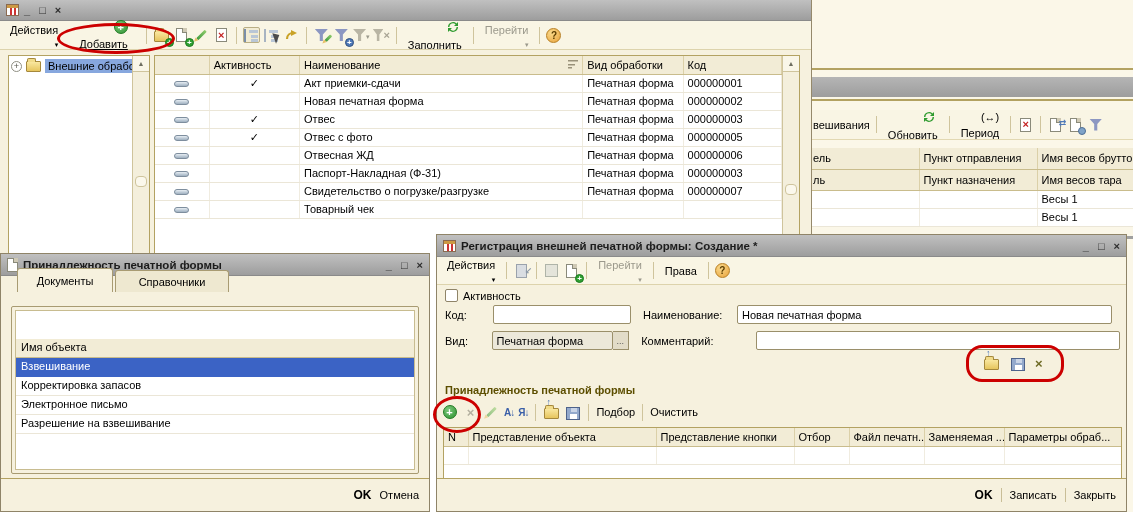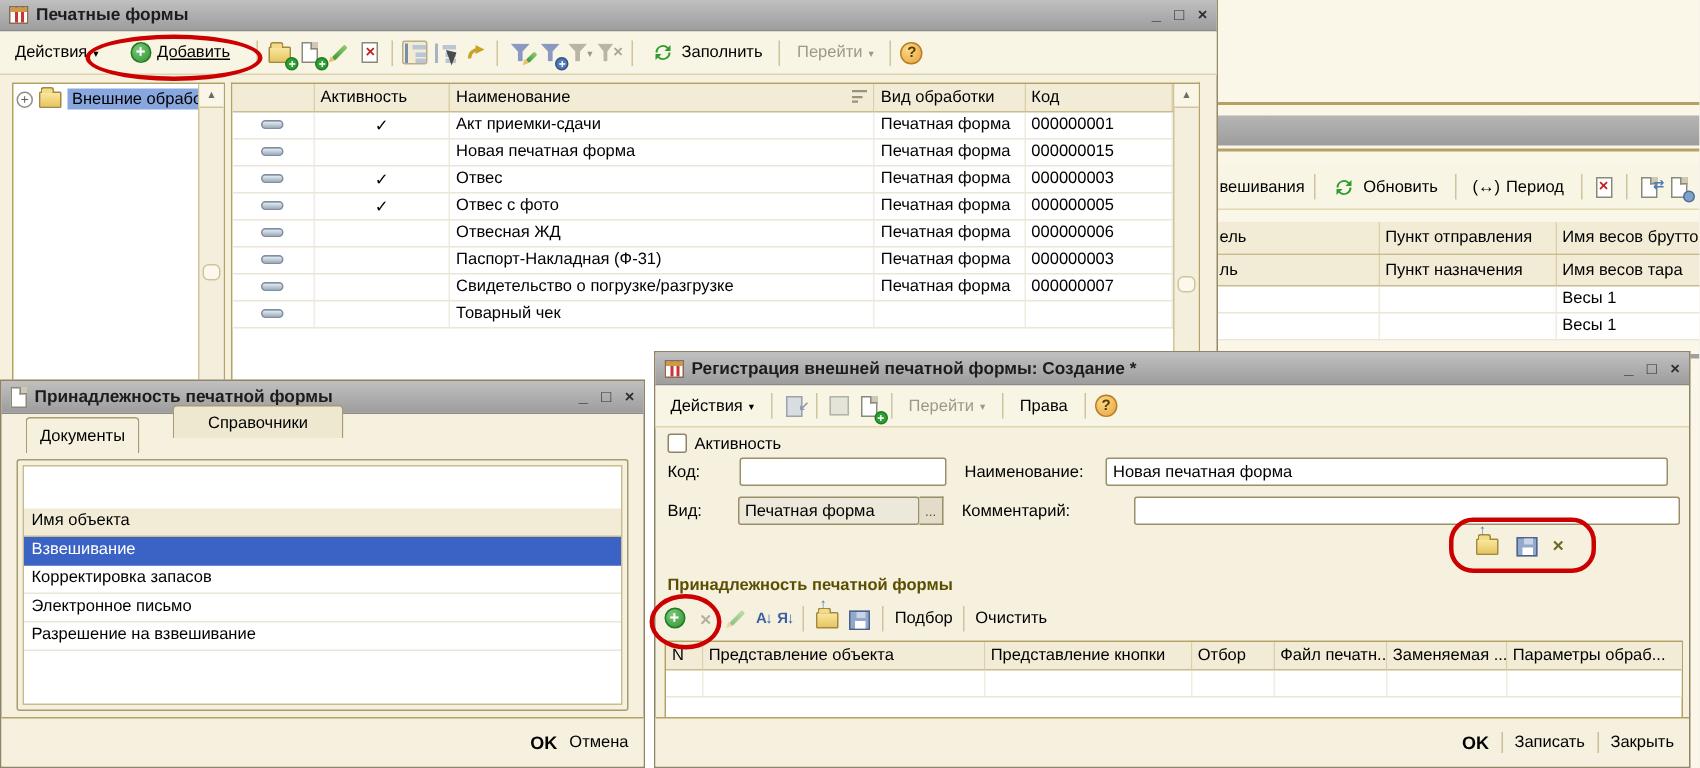"Печатные формы" span.t { html: <span>Печатные формы</span> -> none }
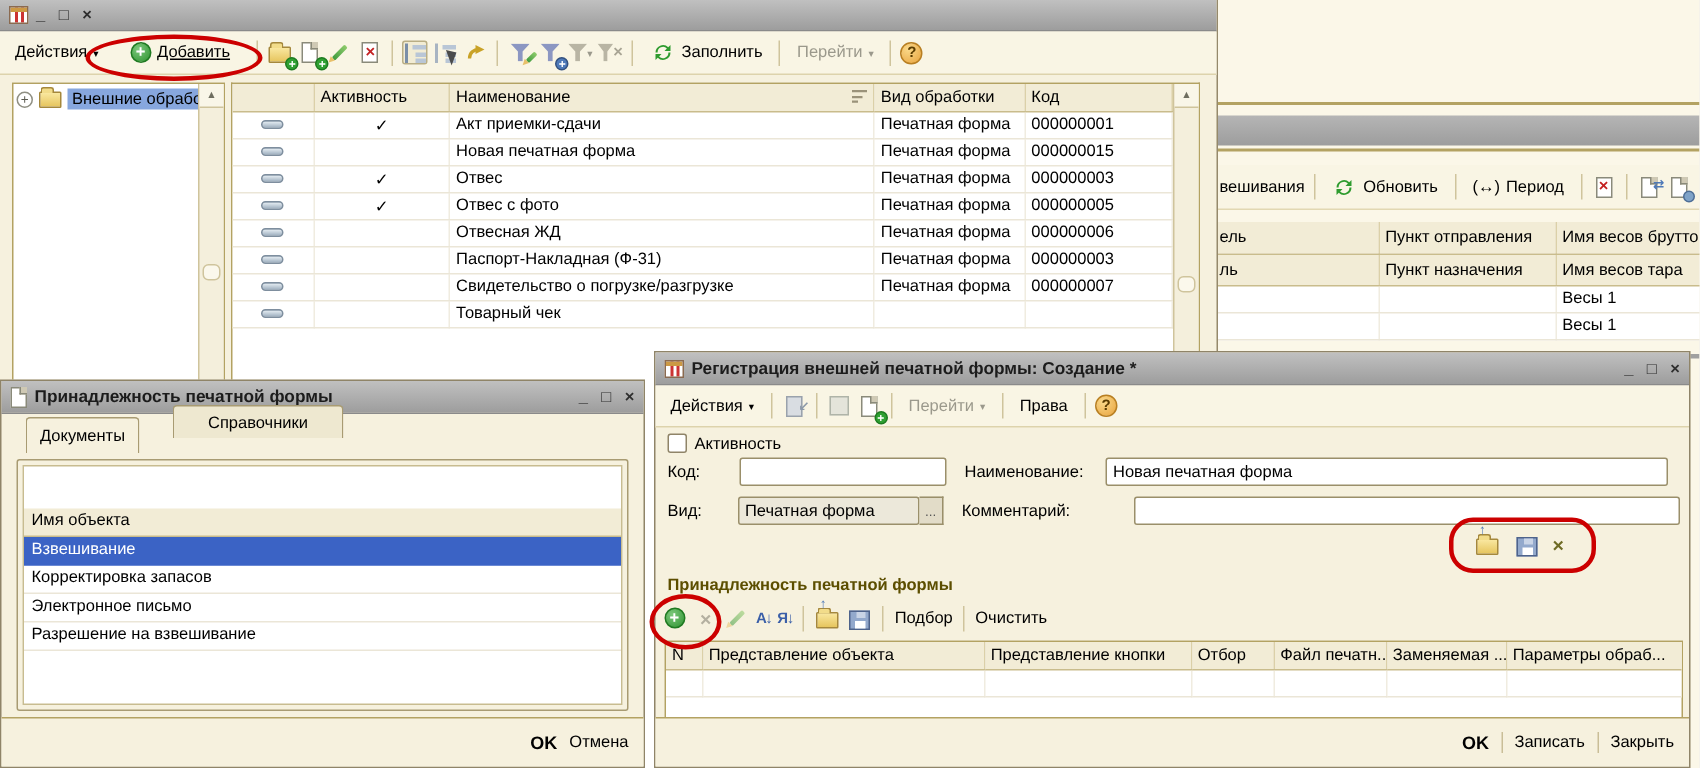"Действия" .tbtn { align-items: center -> flex-end; flex-direction: none -> column }
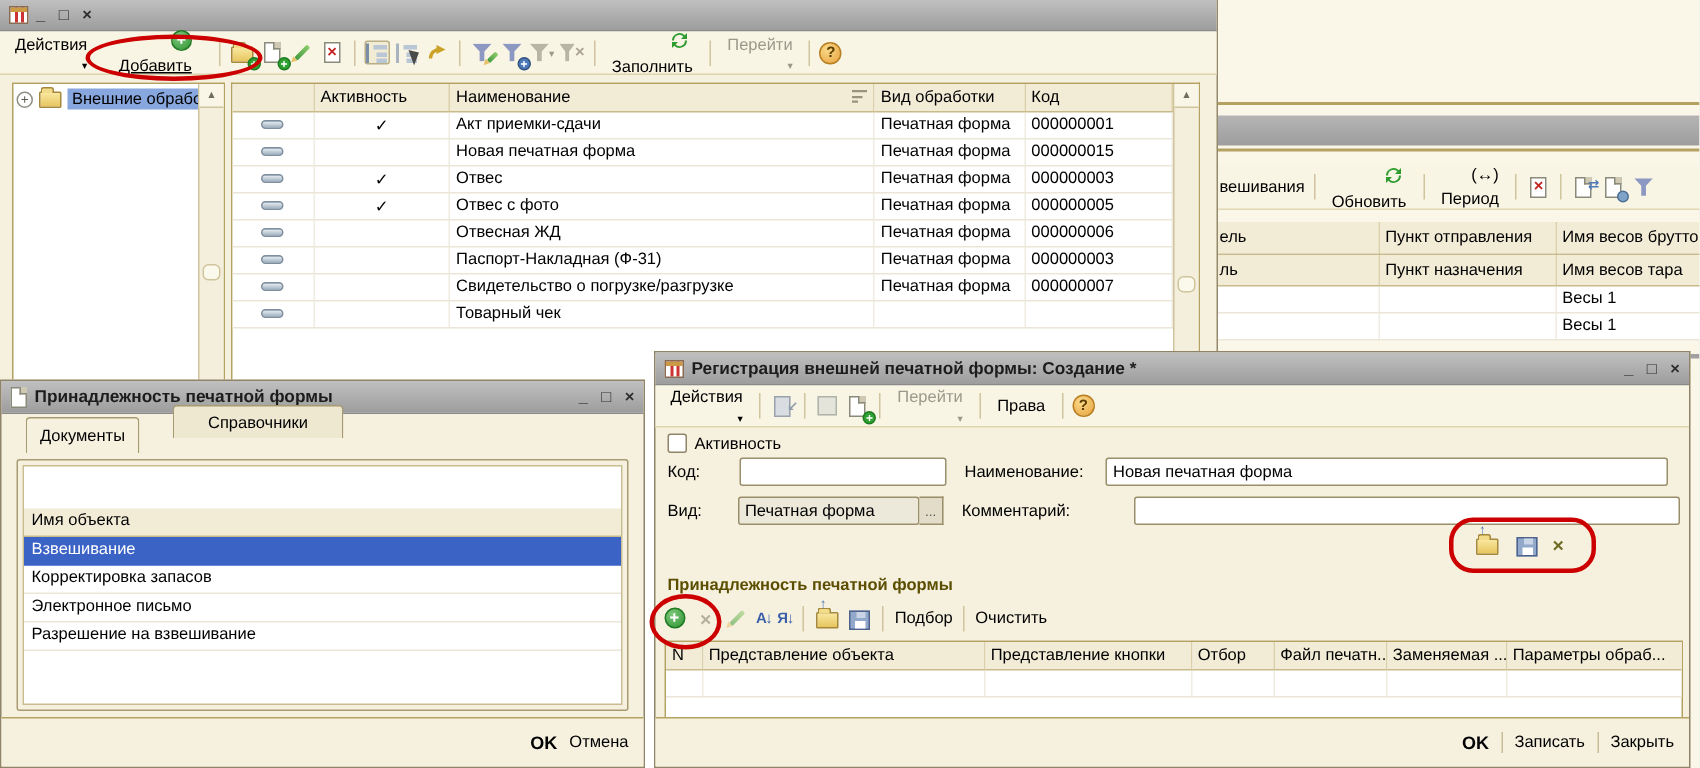"000000015" td { text: 000000015 -> 000000002 }
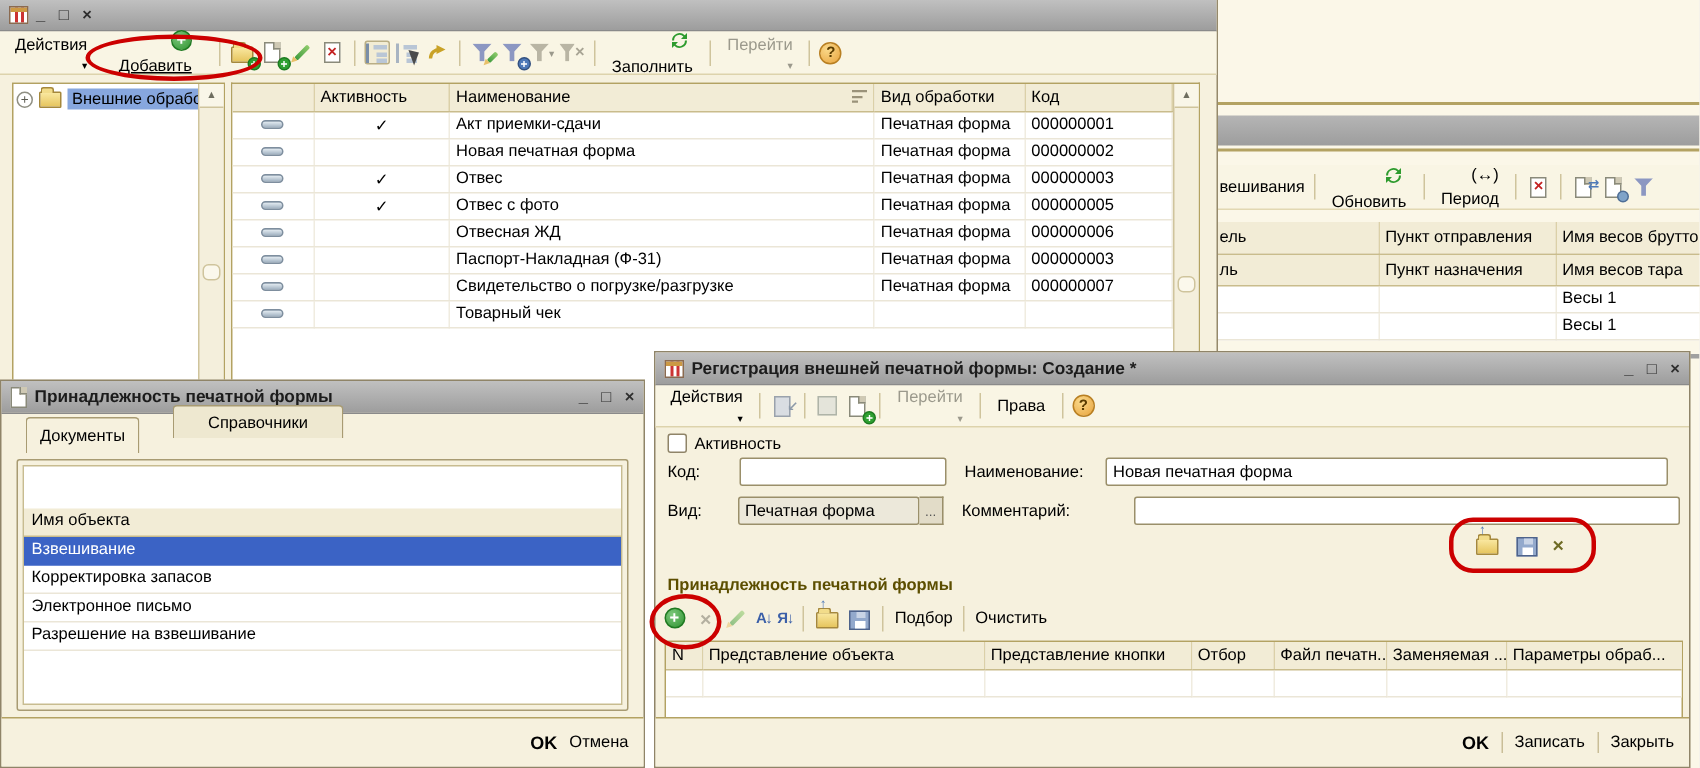"Документы" #wb-tab1 { top: 24px -> 14px; width: 76px -> 96px }
